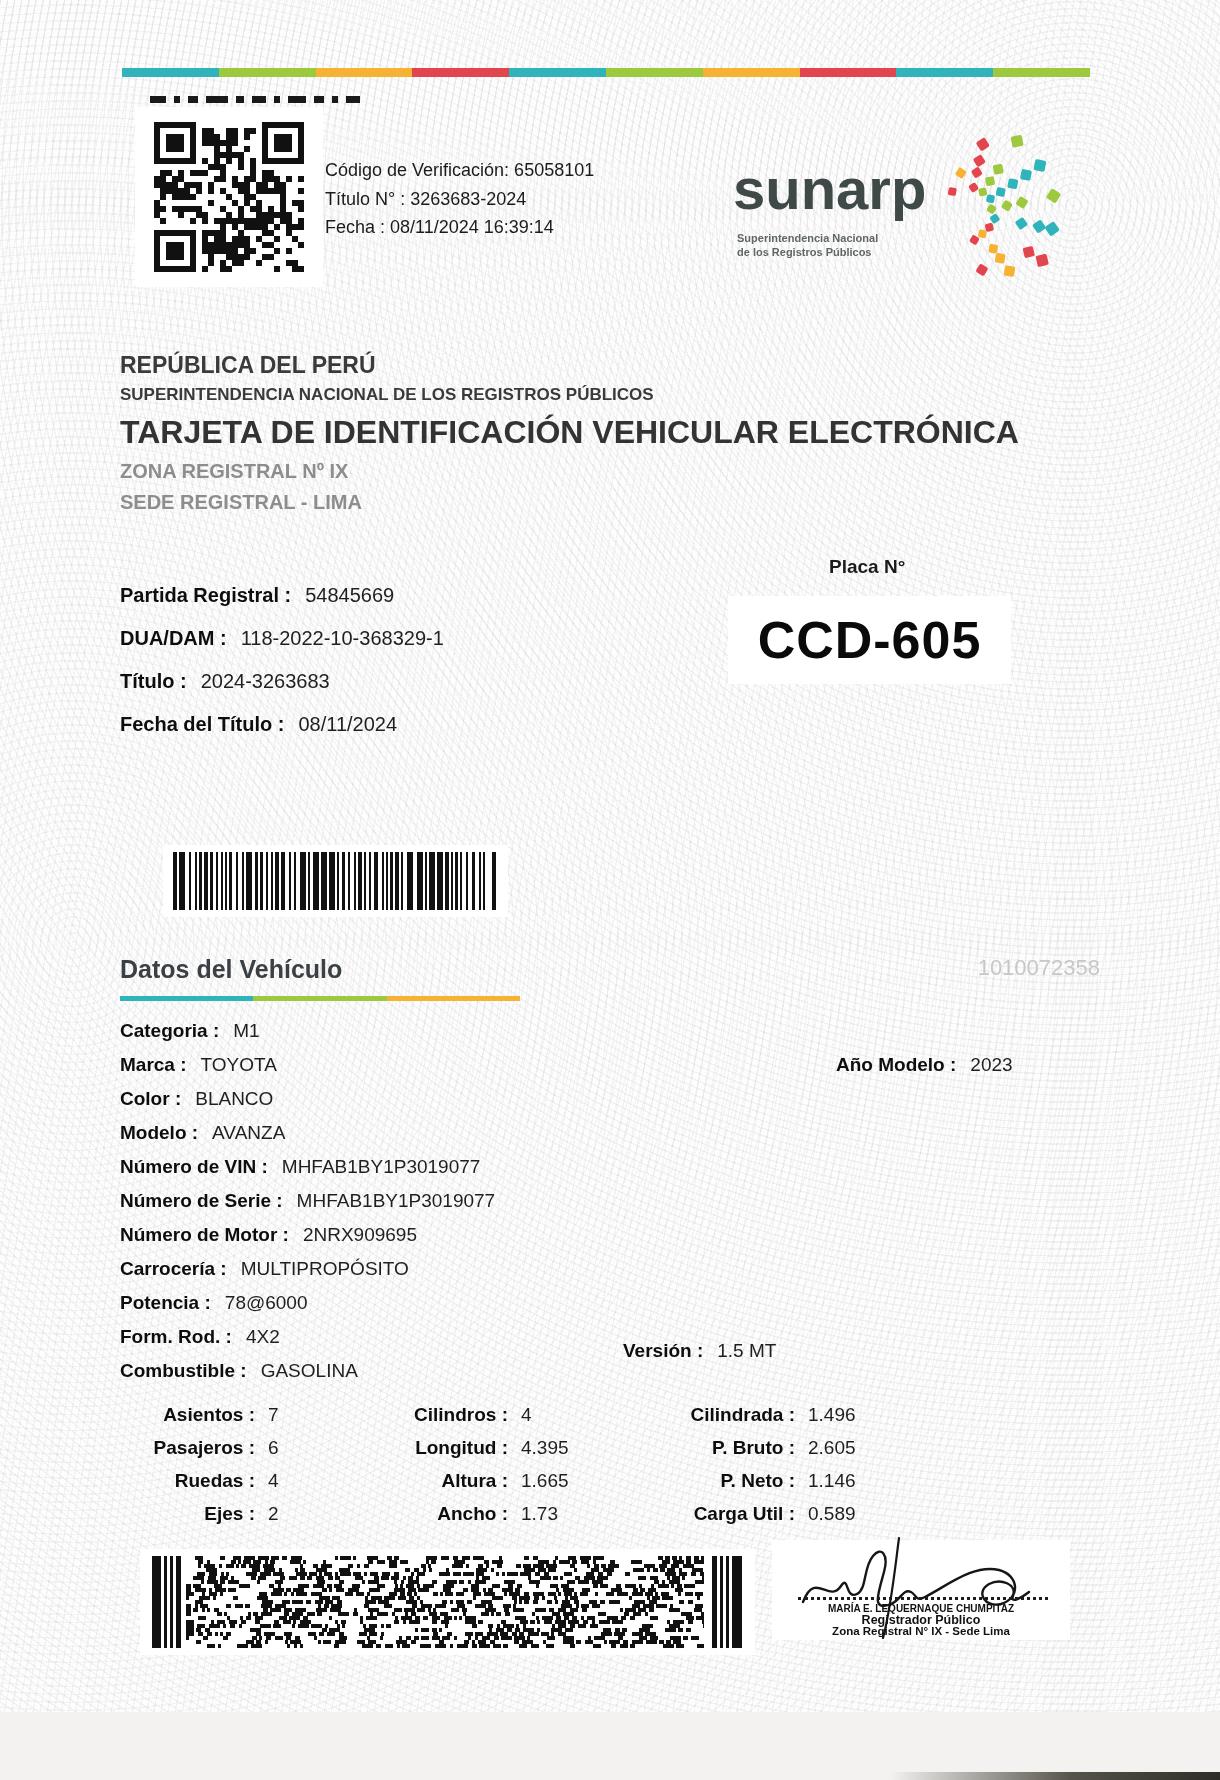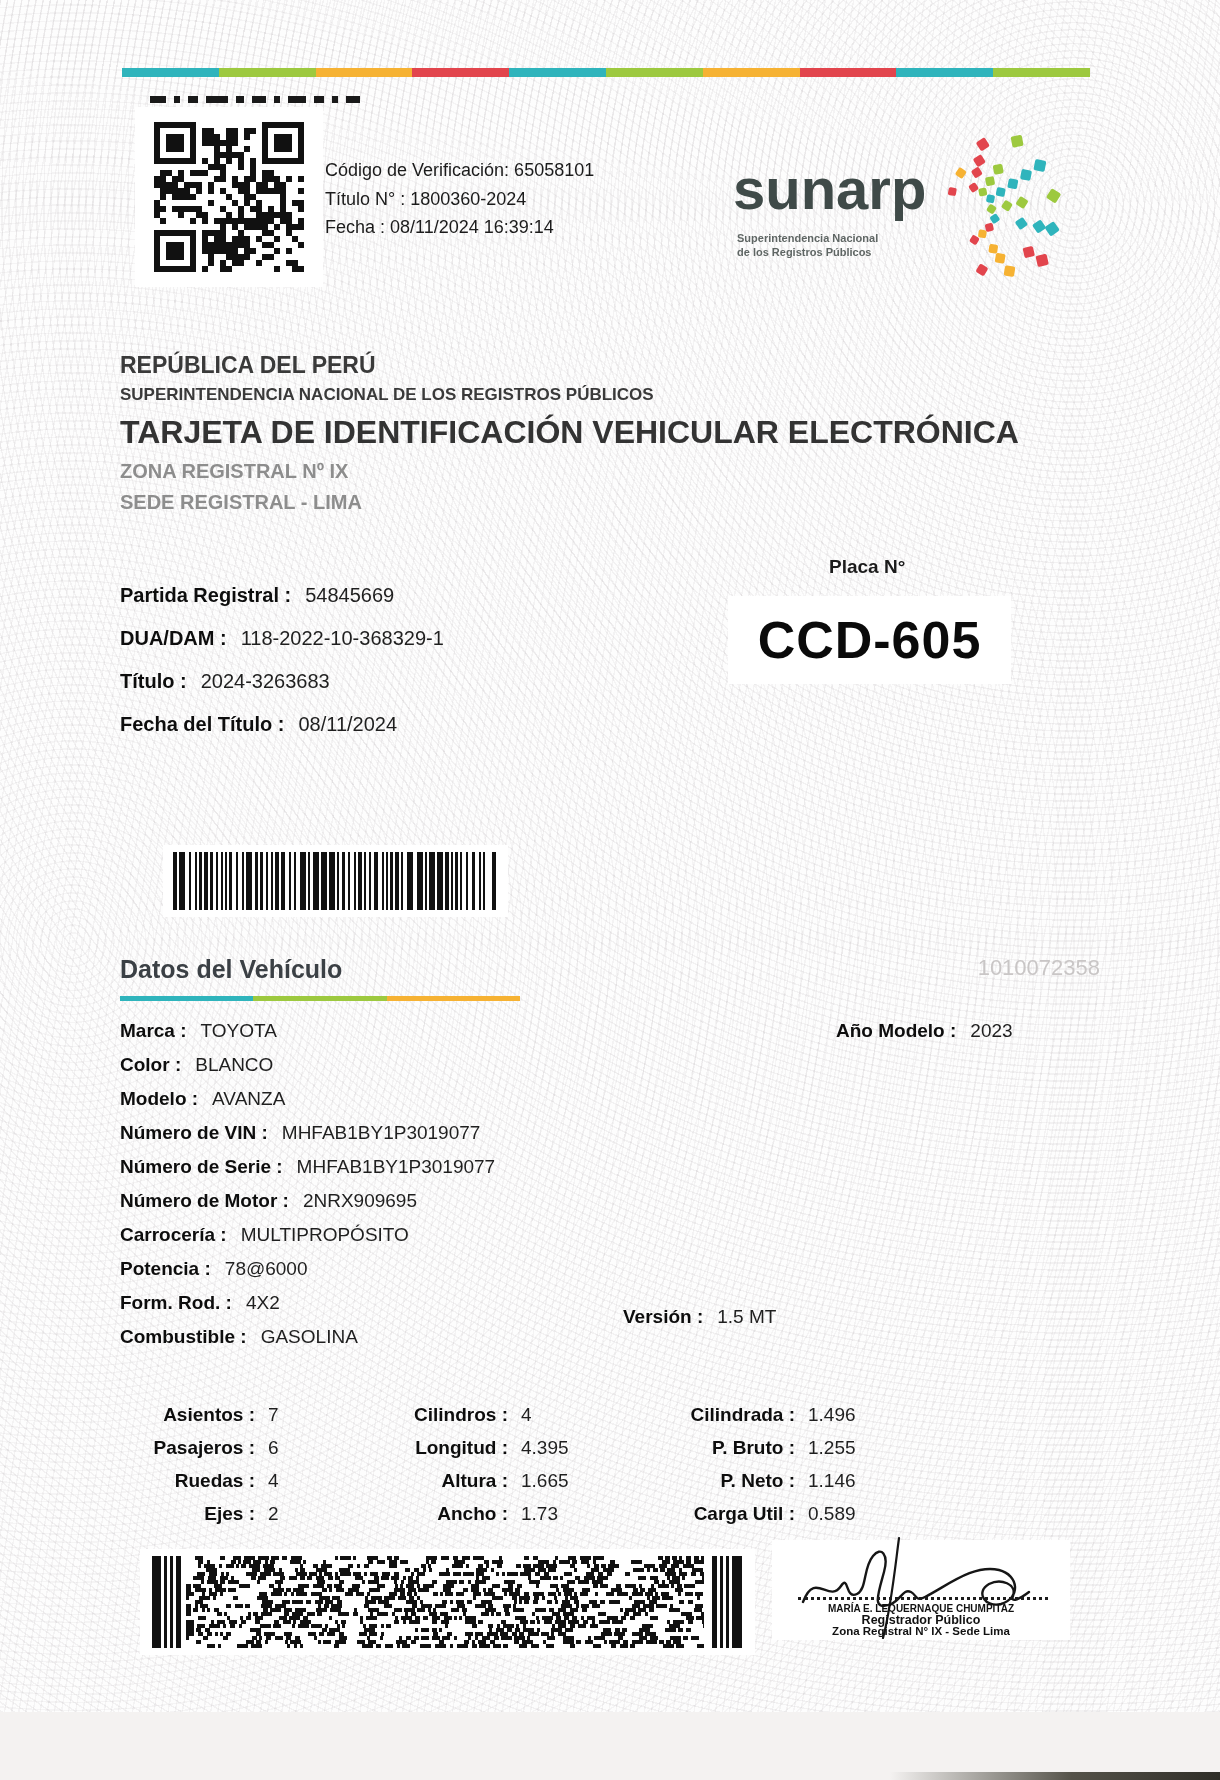"Título N° : 1800360-2024" div { text: 1800360-2024 -> 3263683-2024 }
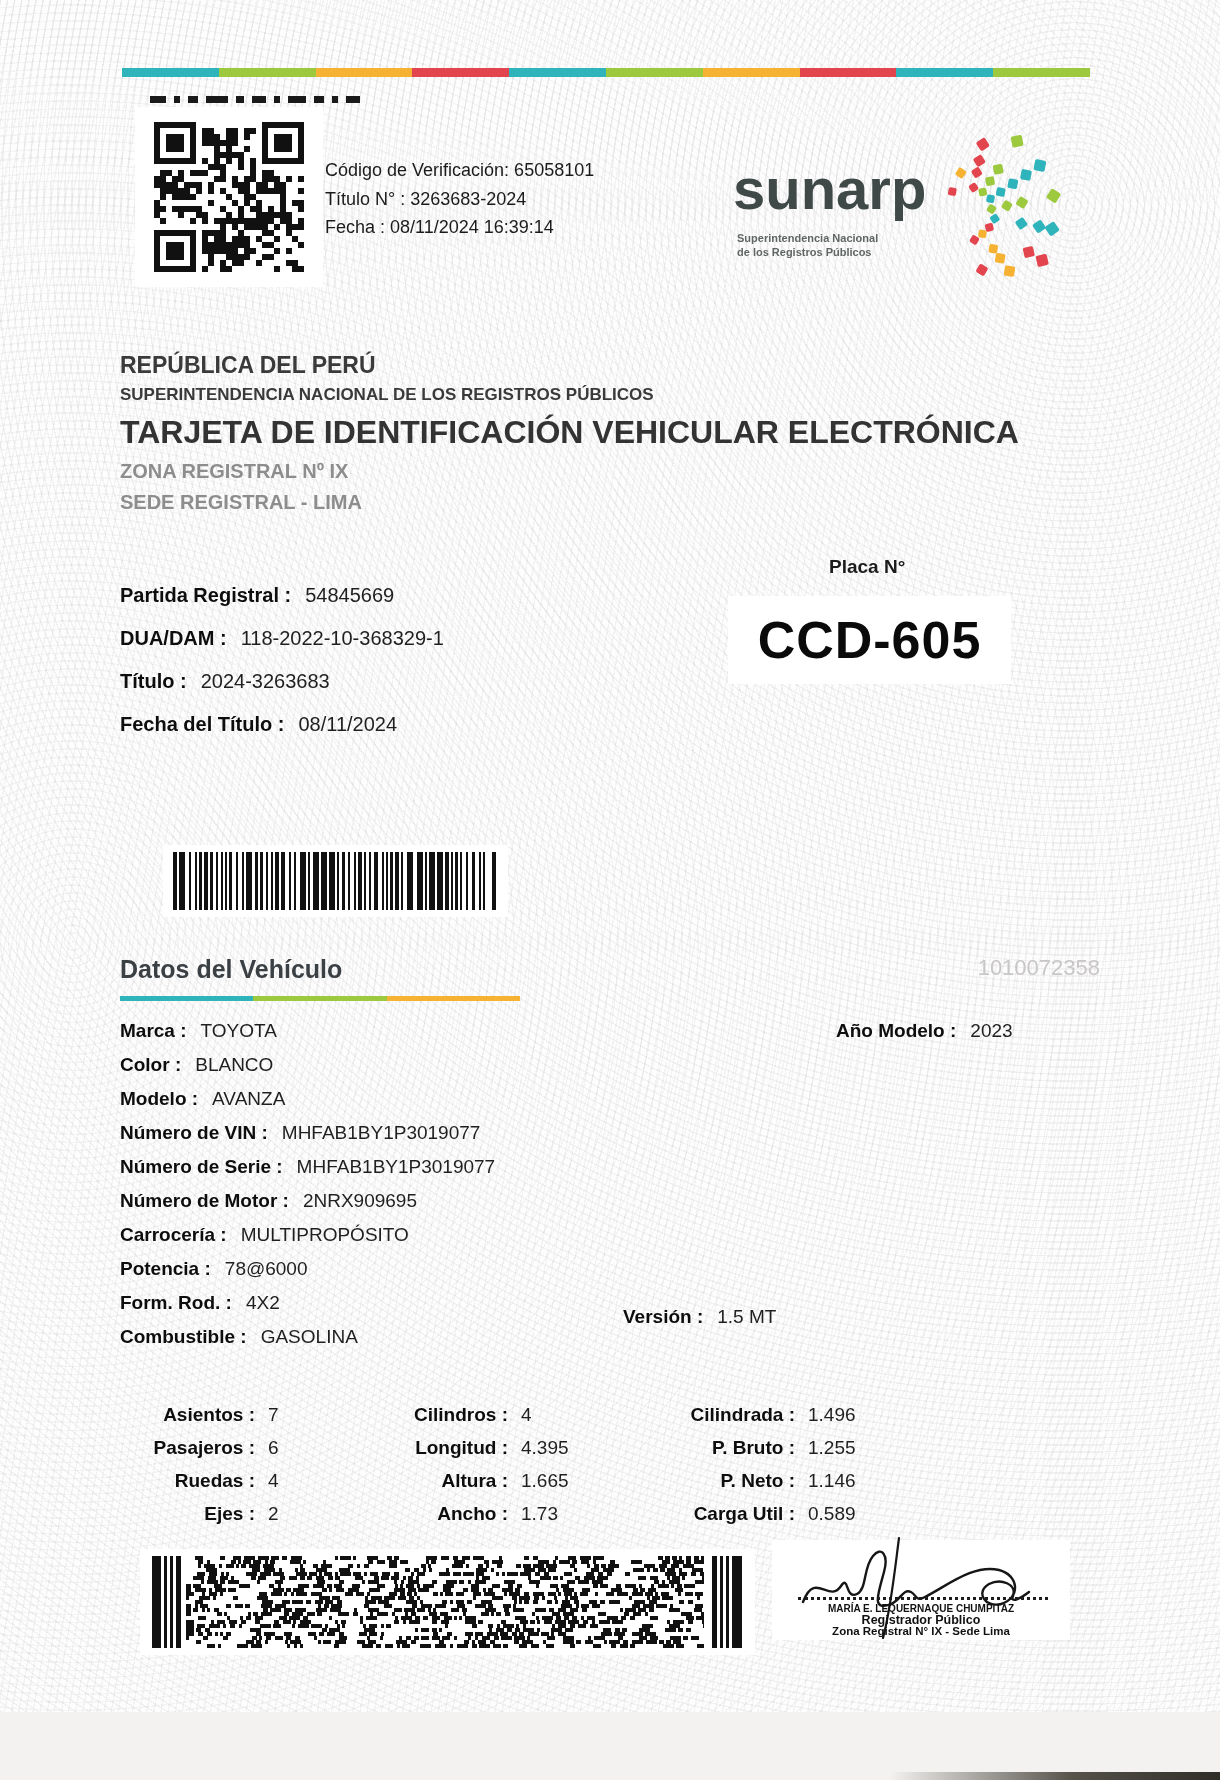"Categoria :" div.row { html: none -> <div> <span>Categoria :</span> <span>M1</span> </div> }
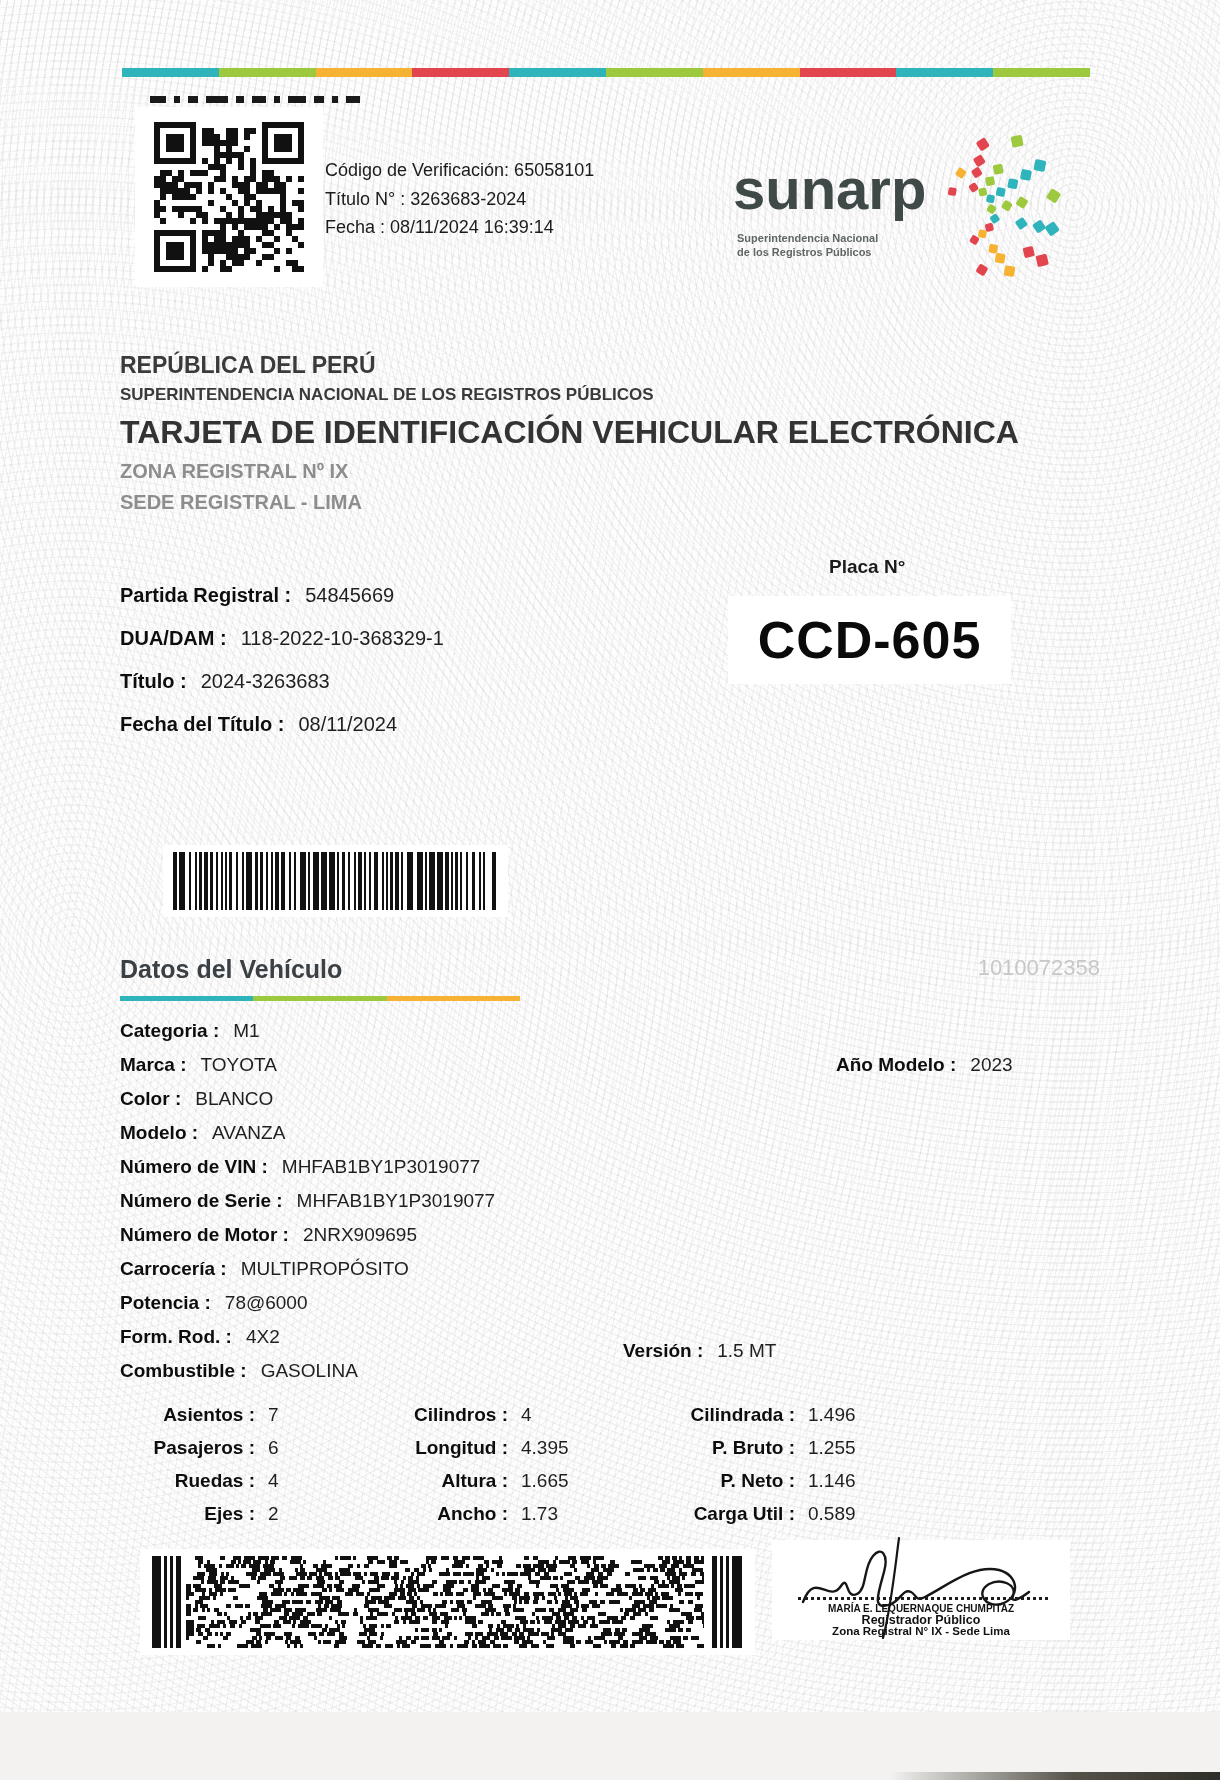"1.255" span.val { text: 1.255 -> 2.605 }
